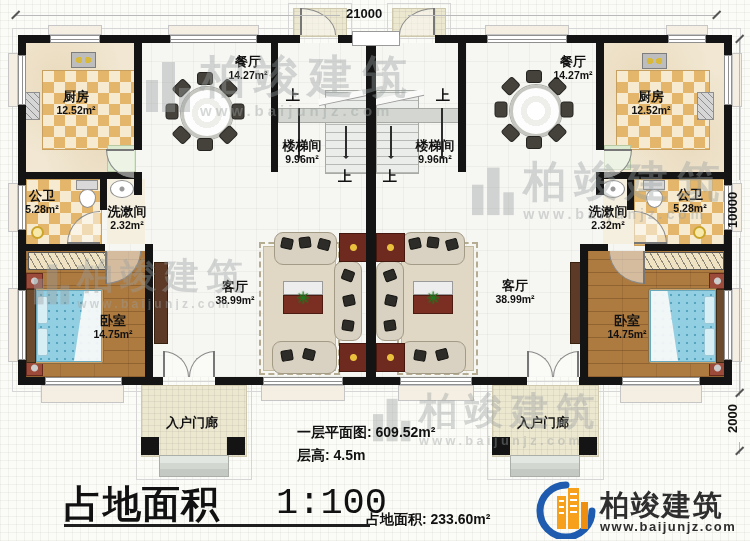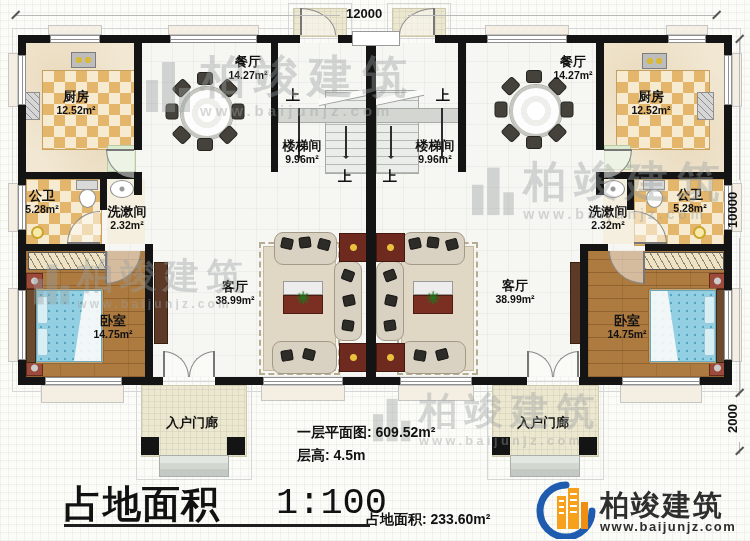"12000" span.dlab { text: 12000 -> 21000 }
